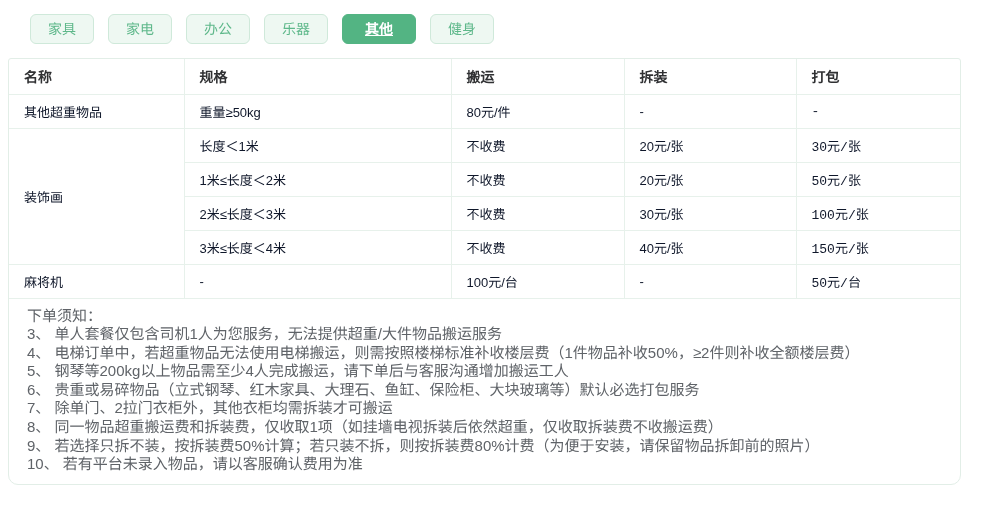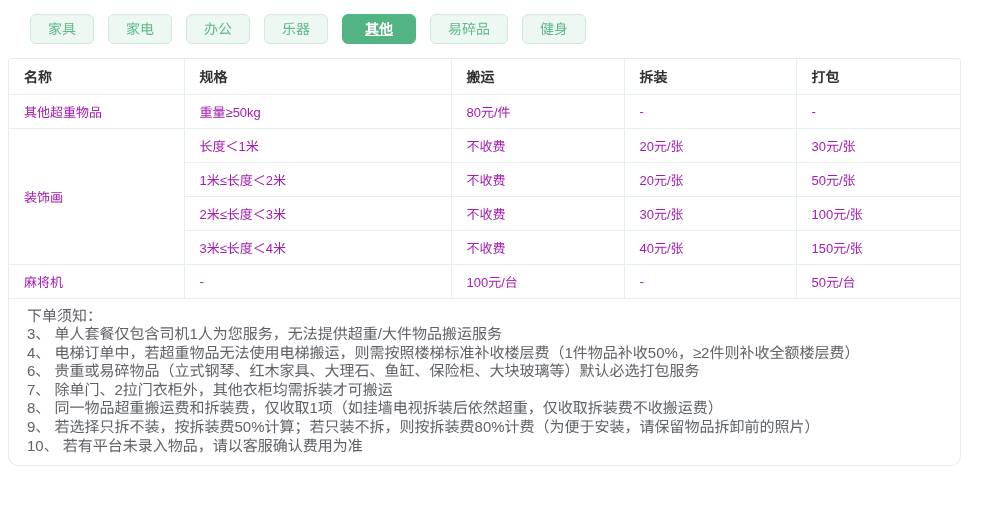"易碎品" button.tab { html: <button>易碎品</button> -> none }
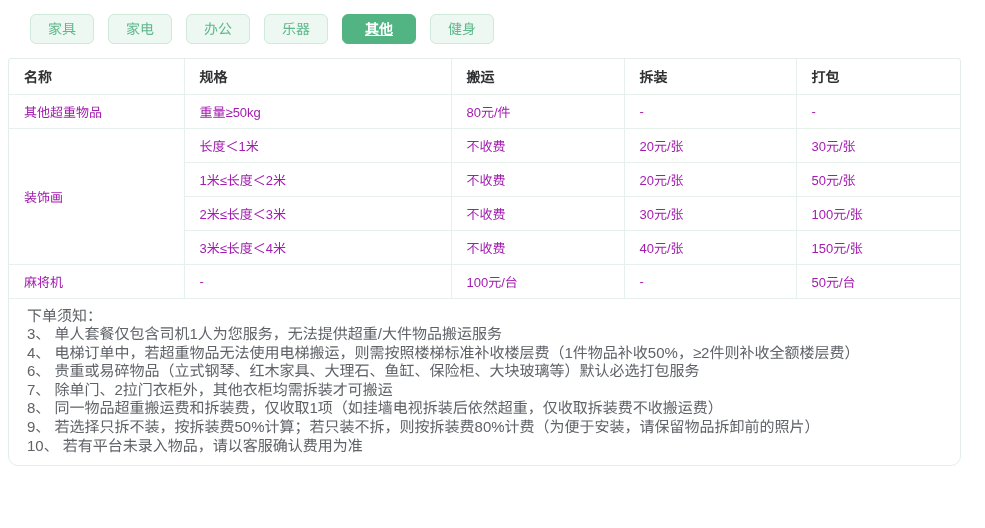"打包" th:last-child, td:last-child { font-family: none -> Liberation Mono, monospace }
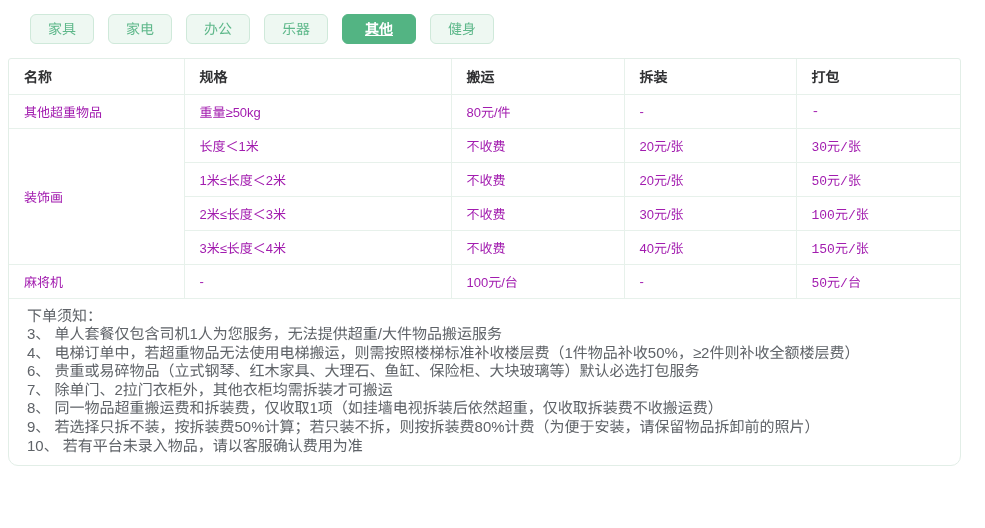"其他超重物品" td { color: #a21caf -> #0f172a }
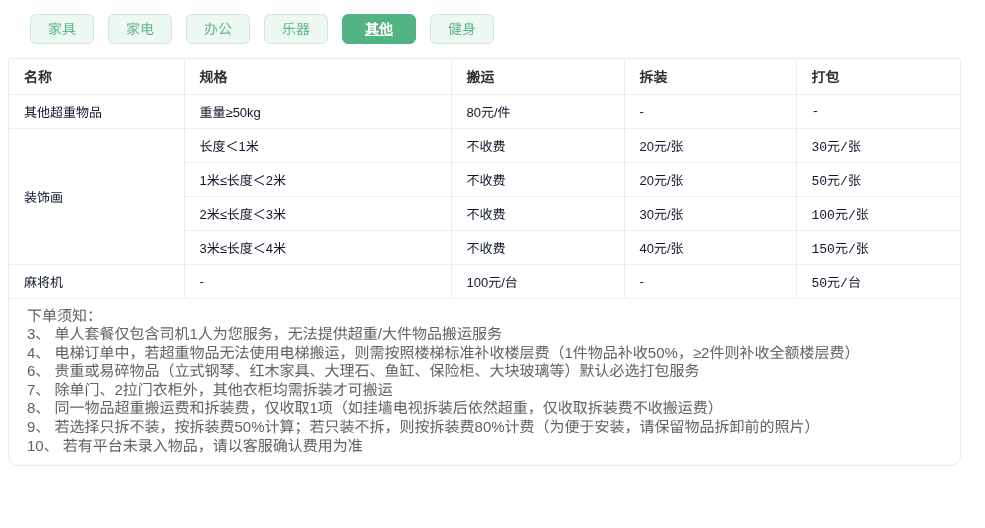"5、 钢琴等200kg以上物品需至少4人完成搬运，请下单后与客服沟通增加搬运工人" div.note-line { html: none -> <div>5、 钢琴等200kg以上物品需至少4人完成搬运，请下单后与客服沟通增加搬运工人</div> }
